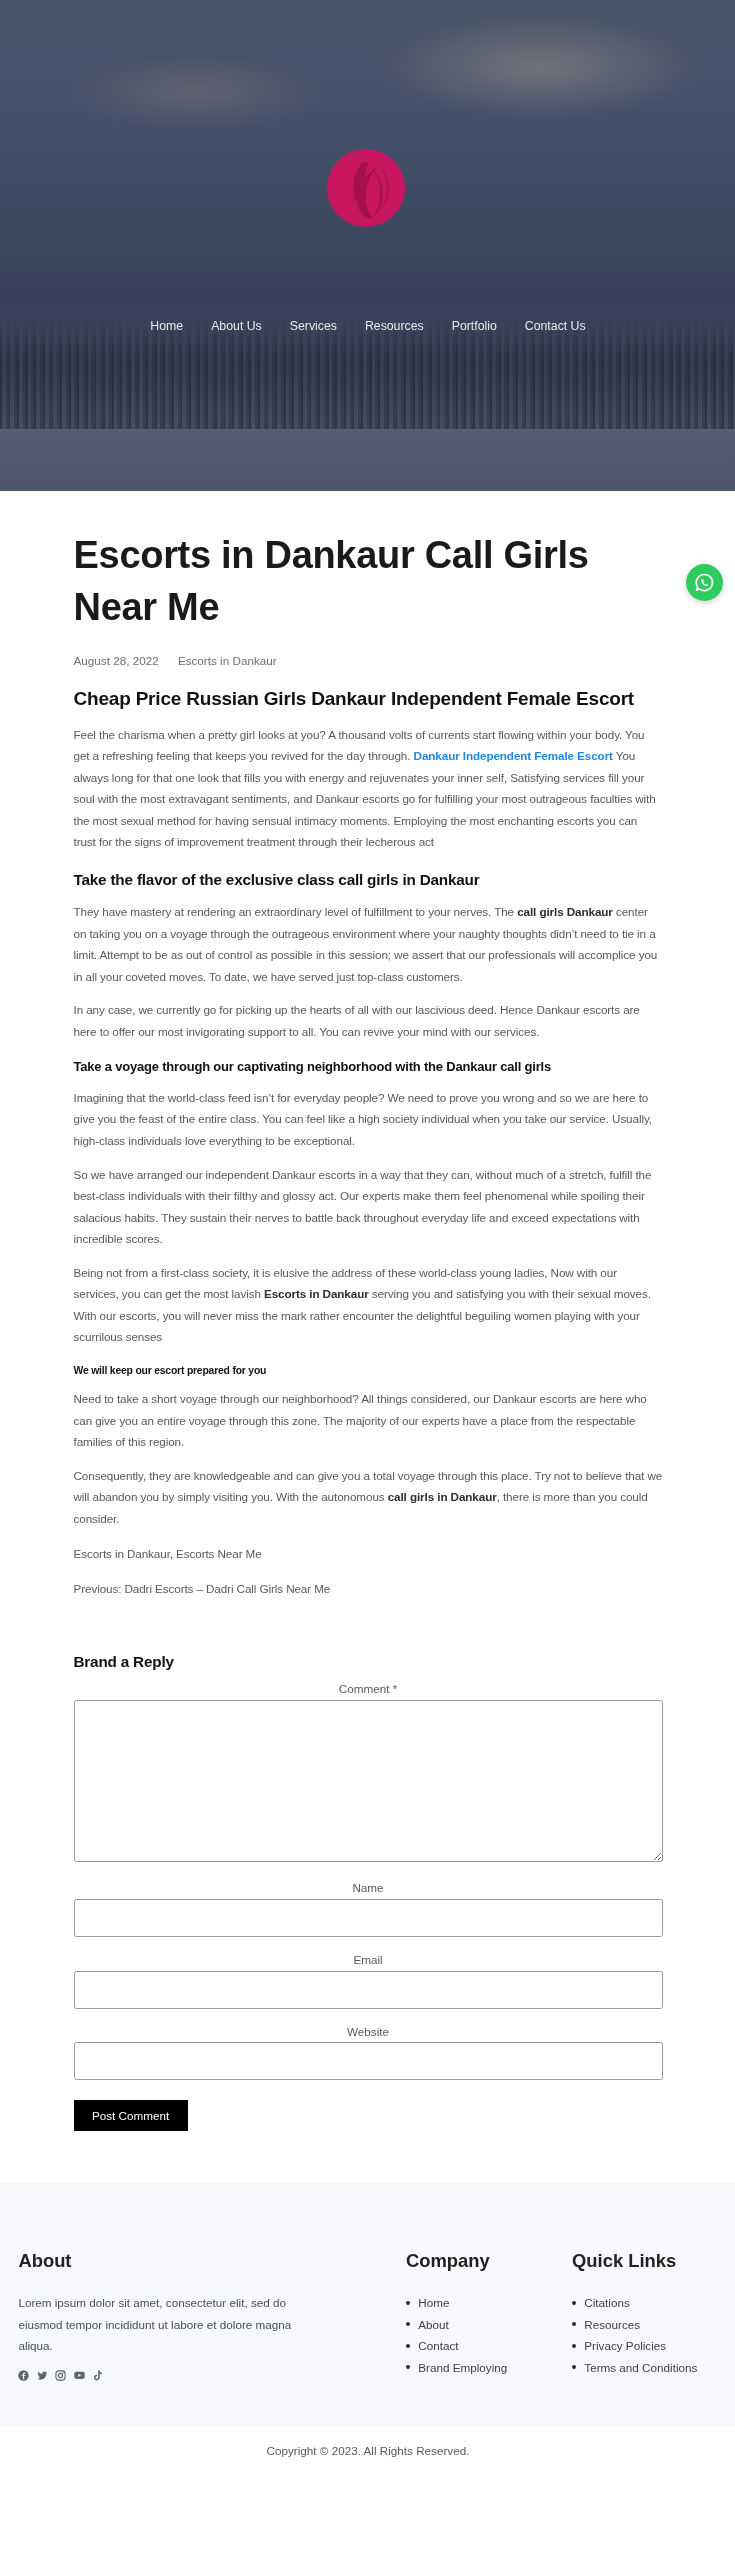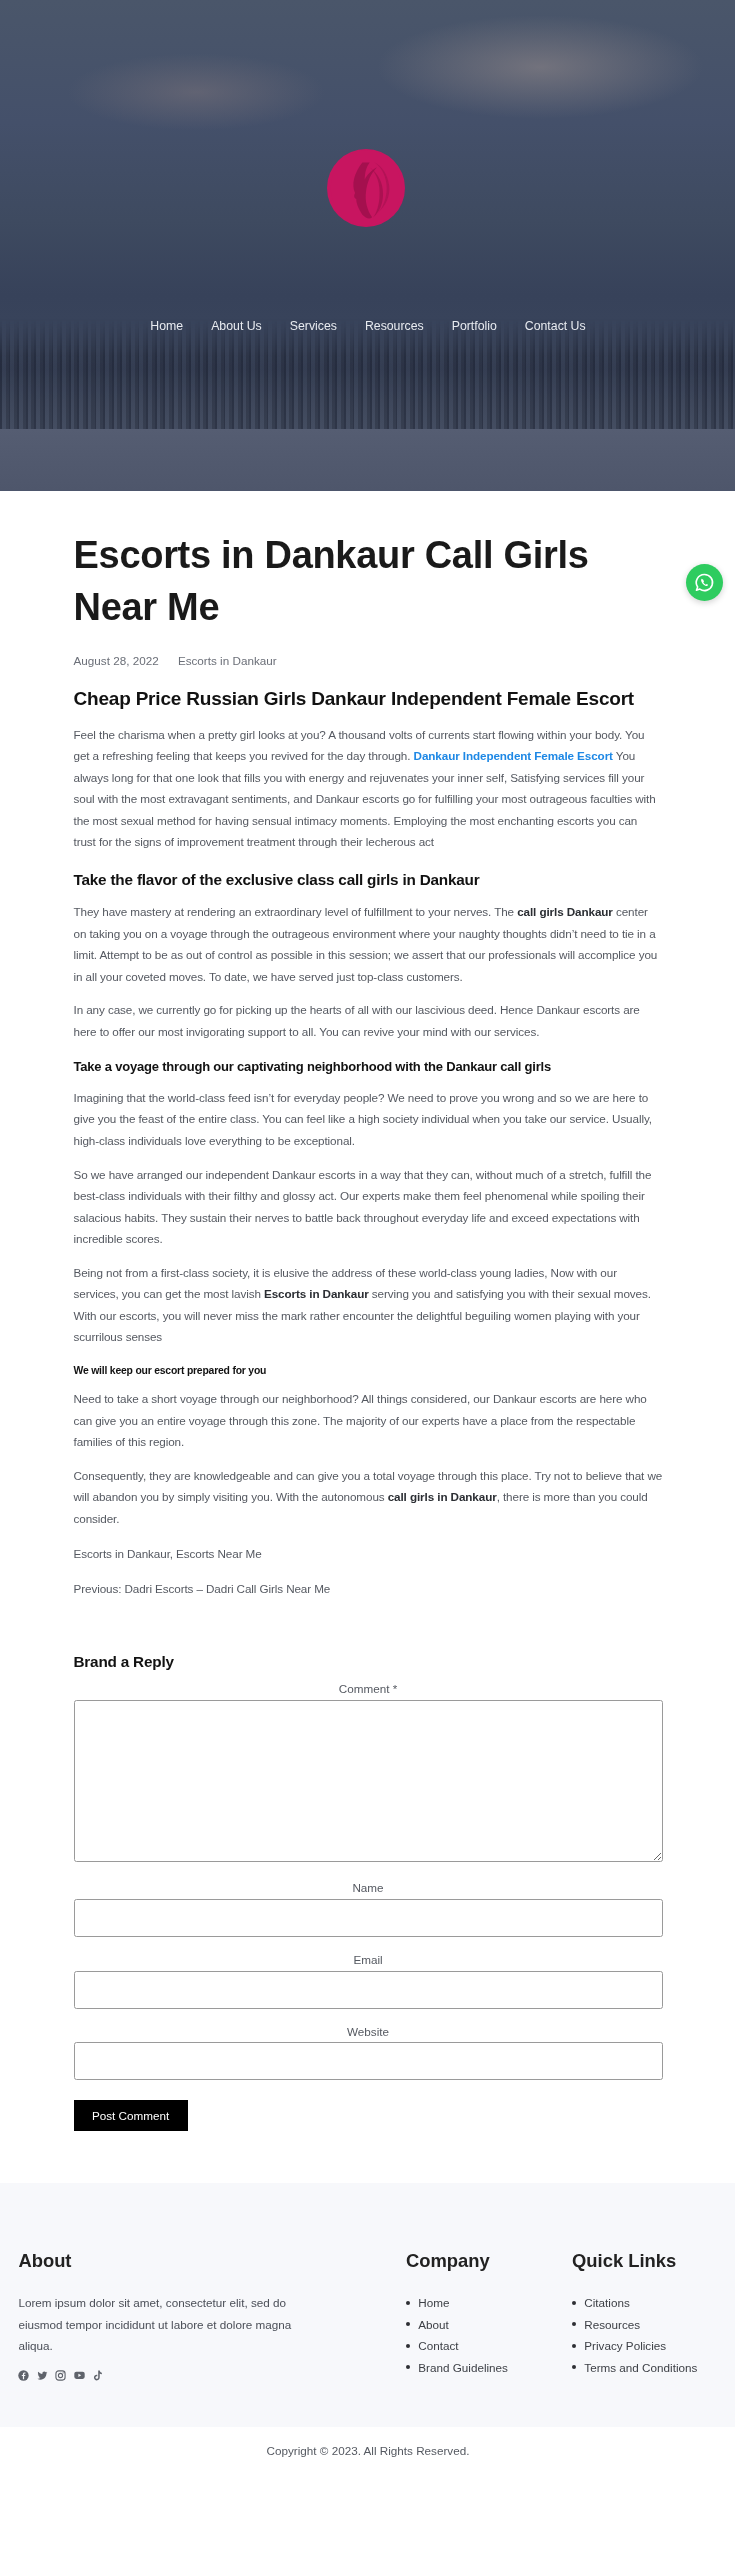"Brand Guidelines" a { text: Guidelines -> Employing }
